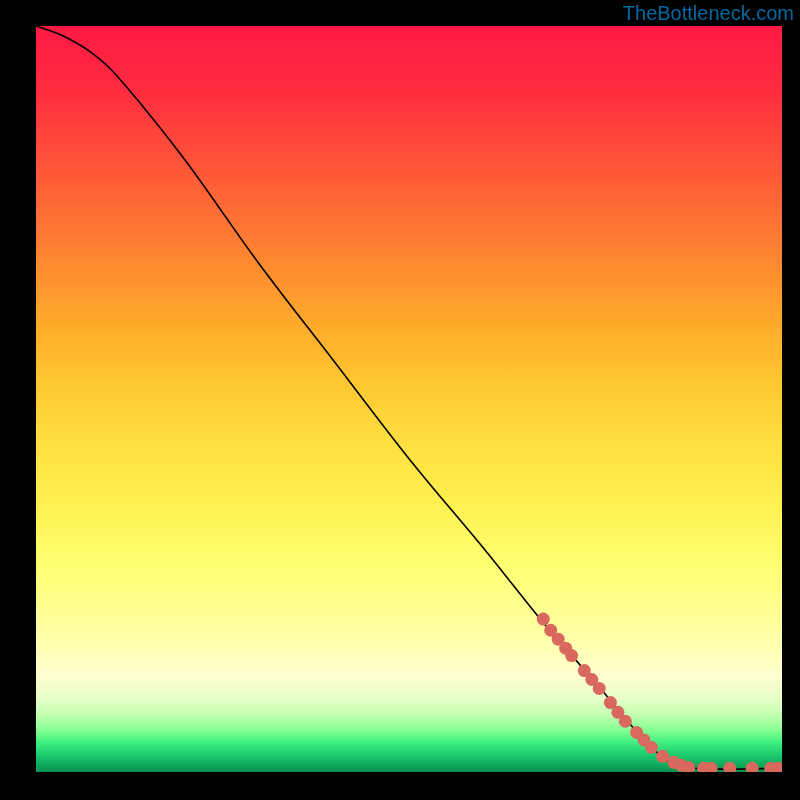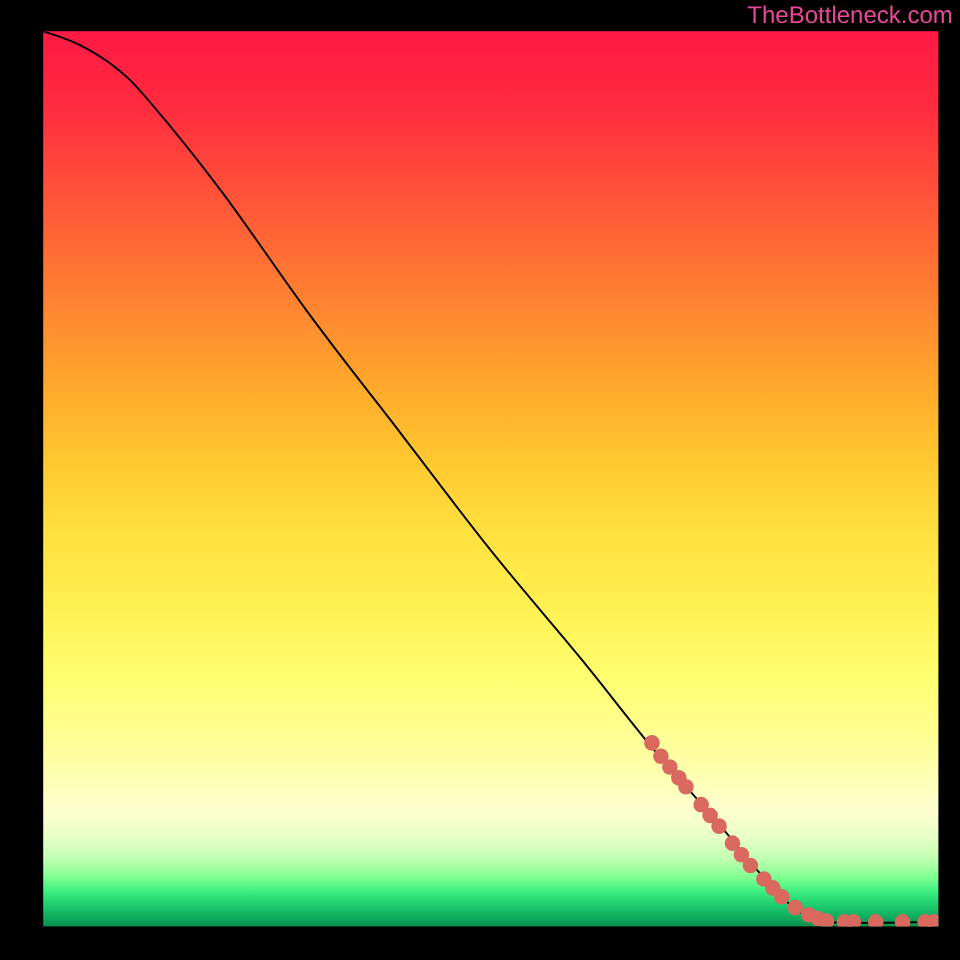"TheBottleneck.com" .watermark { color: #ec4899 -> #0369a1 }
